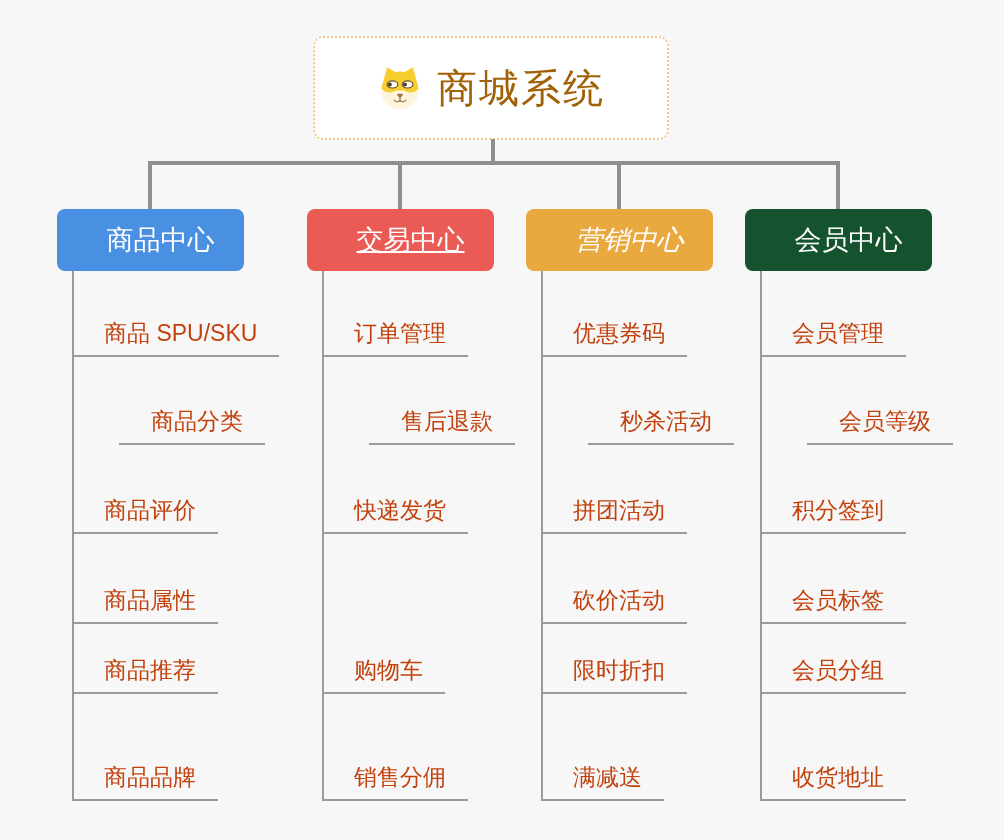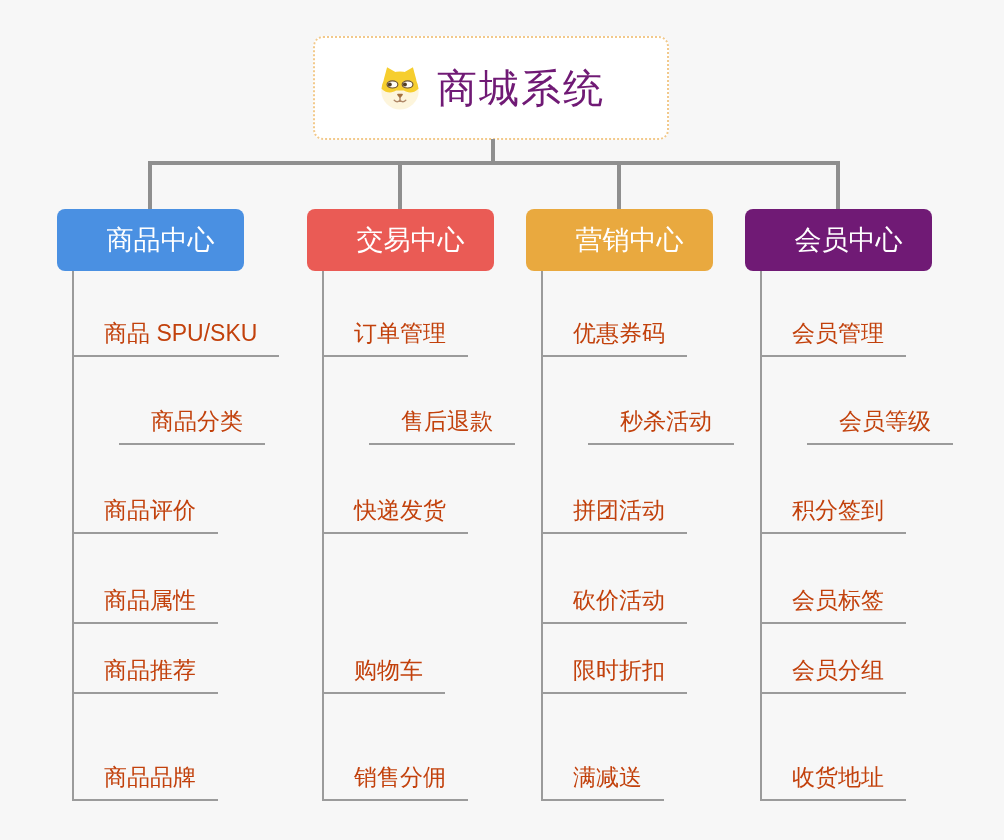"商城系统" span.root-title { color: #701a75 -> #a16207 }
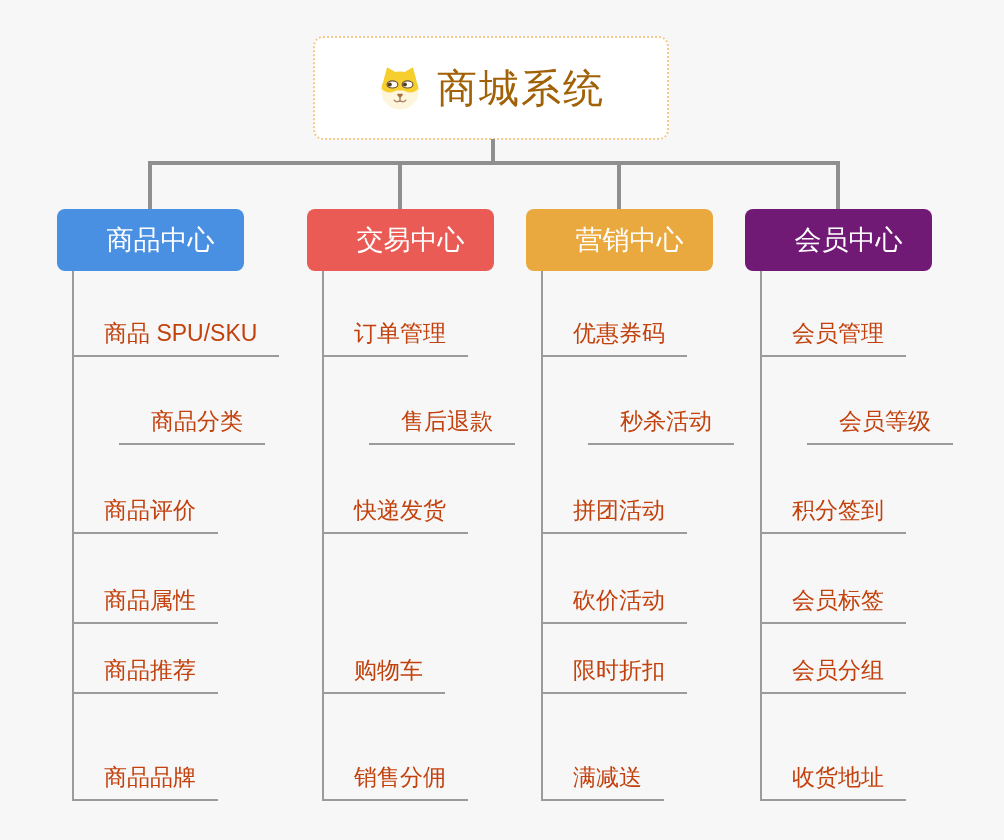"交易中心" div.branch-header { text-decoration: none -> underline }
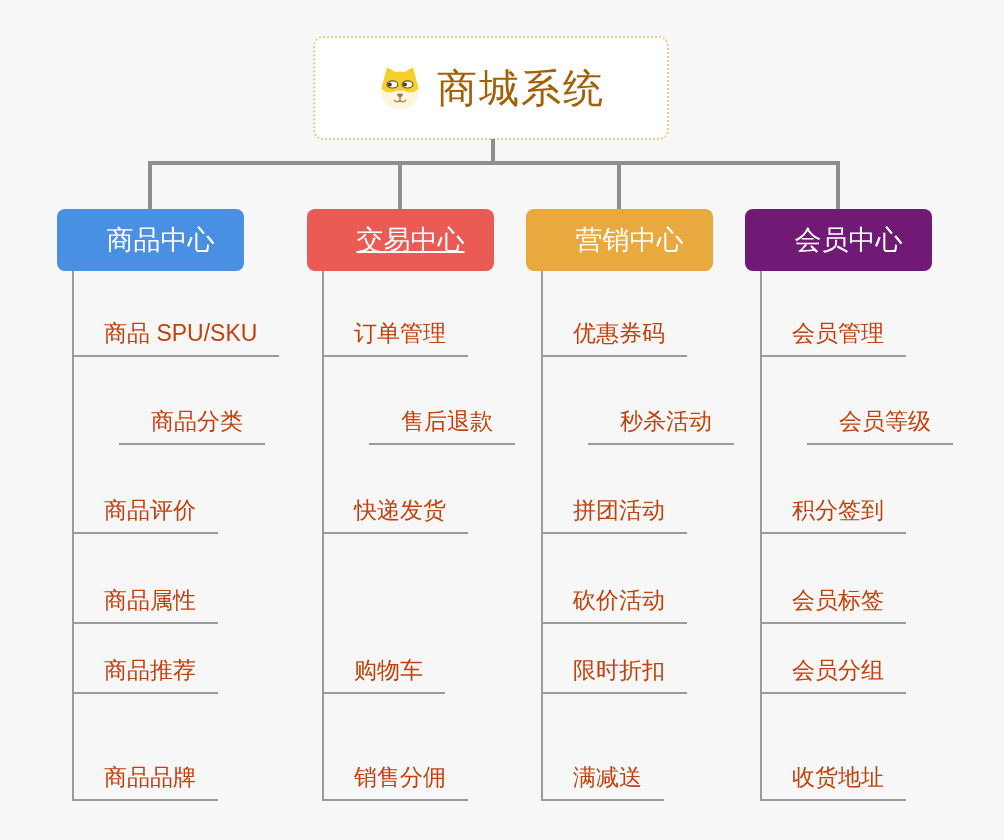"营销中心" div.branch-header { font-style: none -> italic }
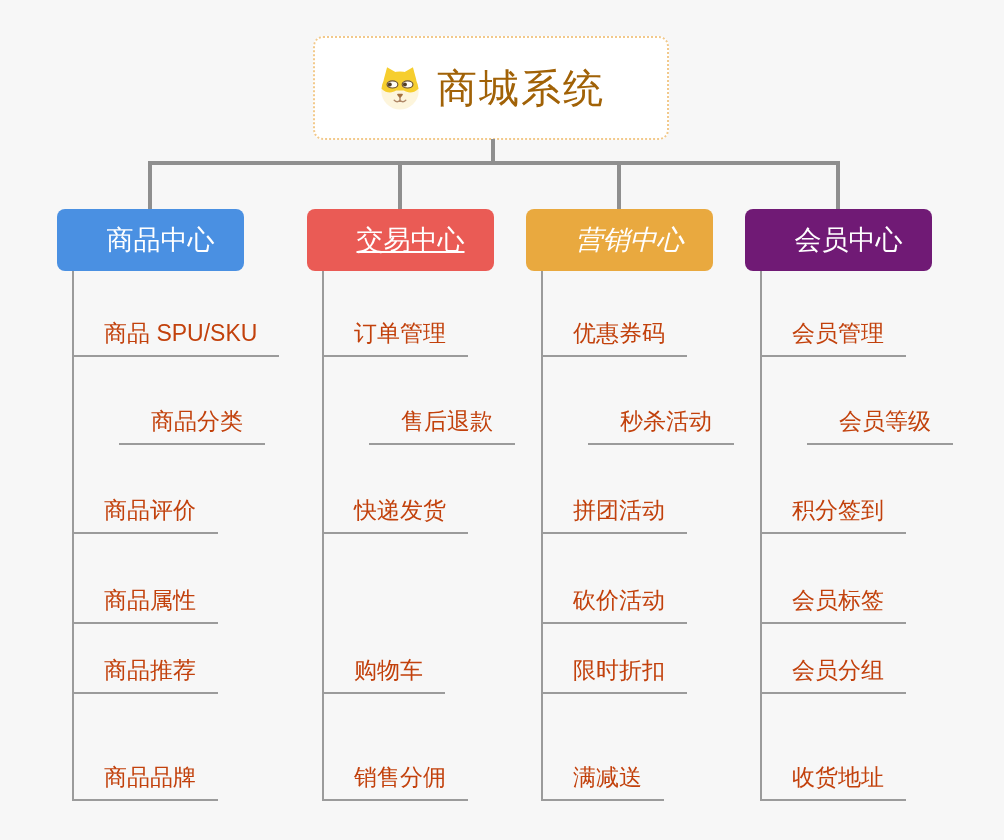"会员中心" div.branch-header { background: #701a75 -> #14532d }
